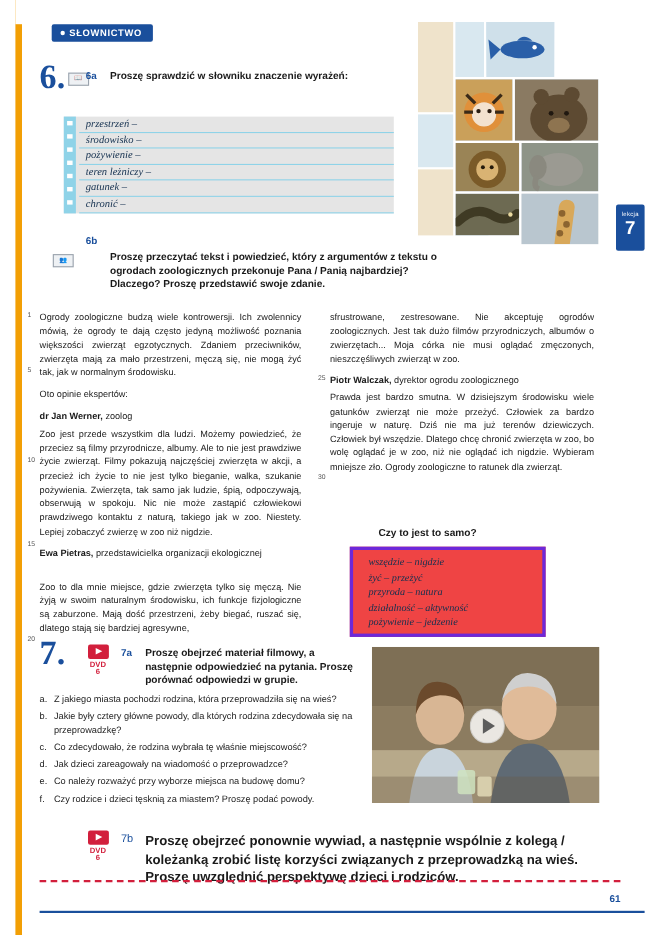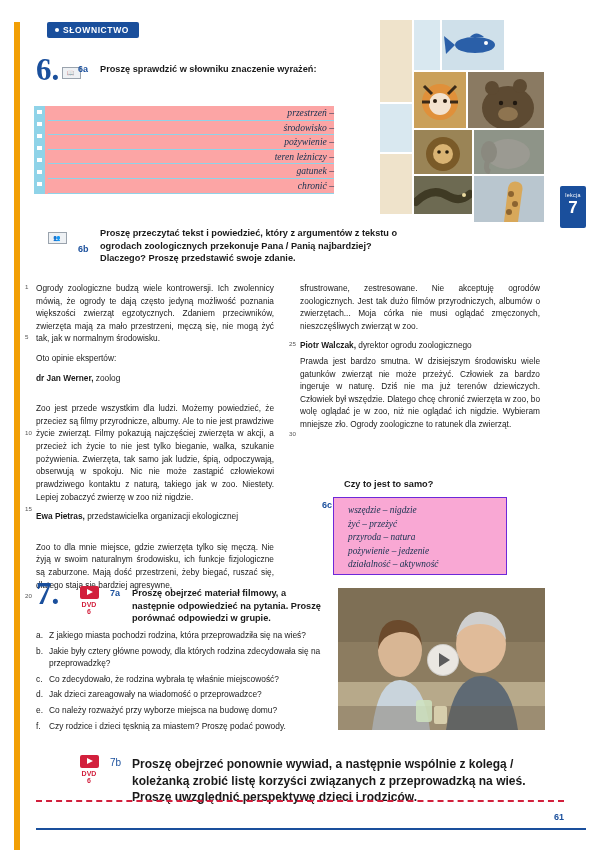"przestrzeń –" .note-box { background: #fca5a5 -> #e5e5e5; left: 34px -> 58px; text-align: right -> none }
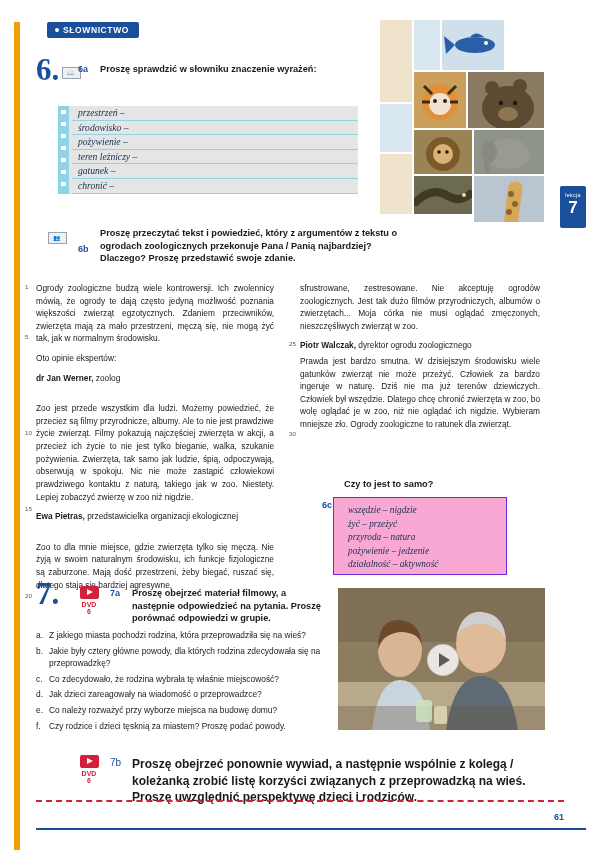"6b" .label-6b { top: 244px -> 214px }
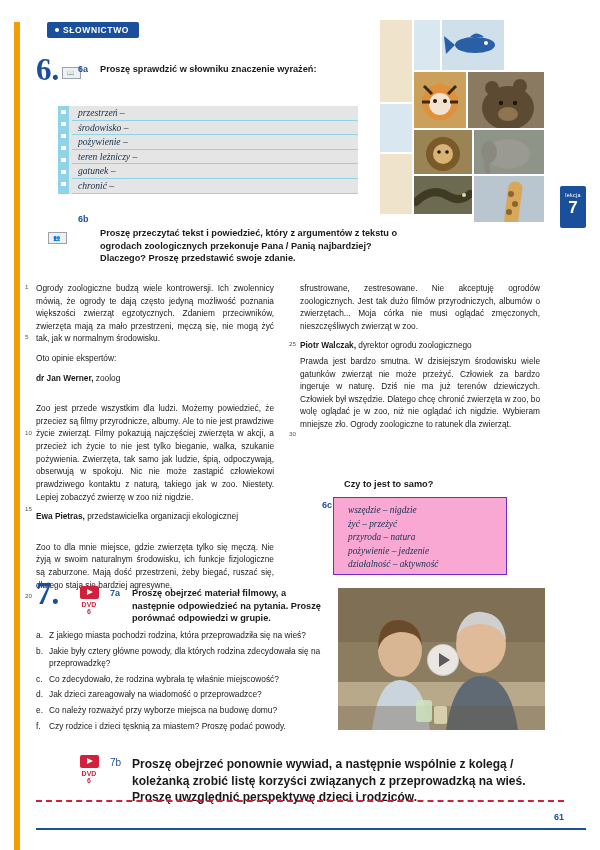"dr Jan Werner, zoolog" p { margin-bottom: 18px -> 4px }
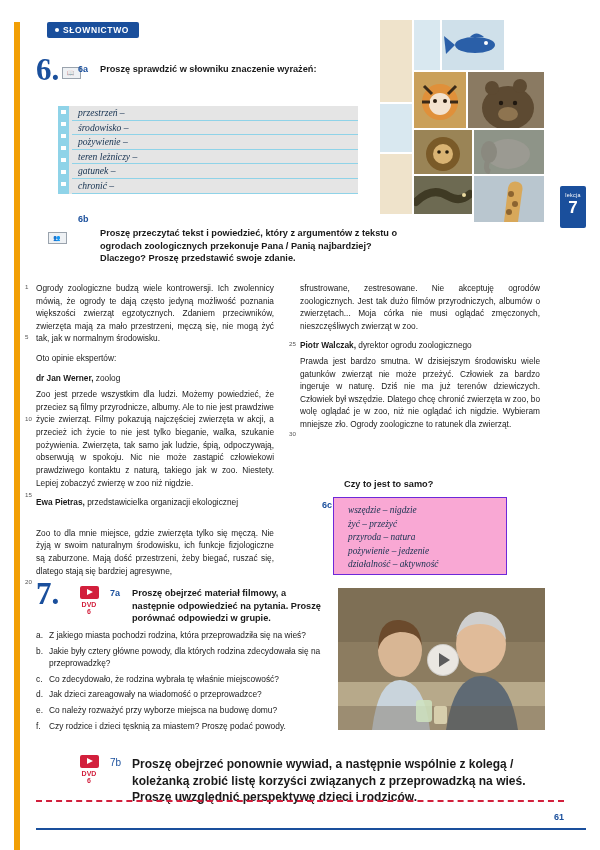"wszędzie – nigdzie" .green-box { background: #f9a8d4 -> #ef4444; border: 1px solid #6d28d9 -> 3px solid #6d28d9; margin-left: 15px -> none }
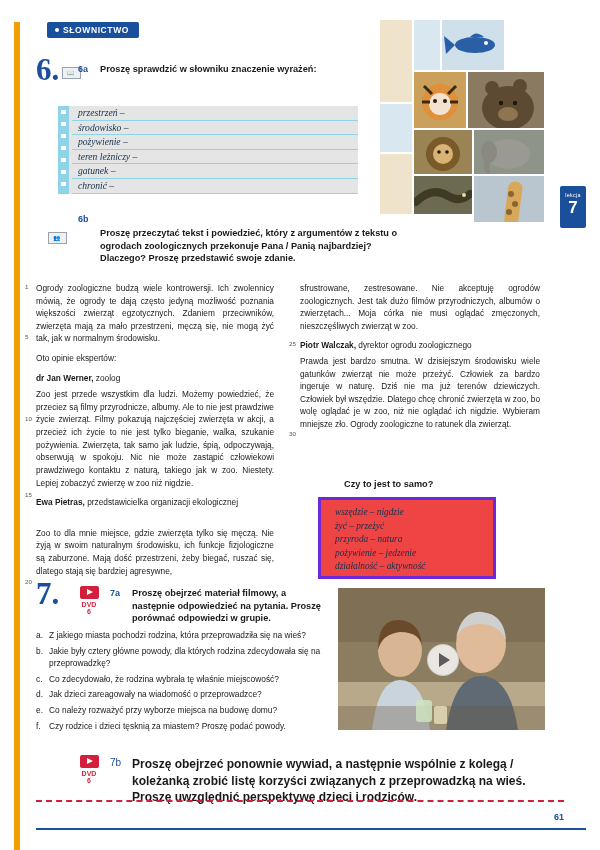"pożywienie – jedzenie" div.gl { order: before "działalność – aktywność" -> after "działalność – aktywność" }
